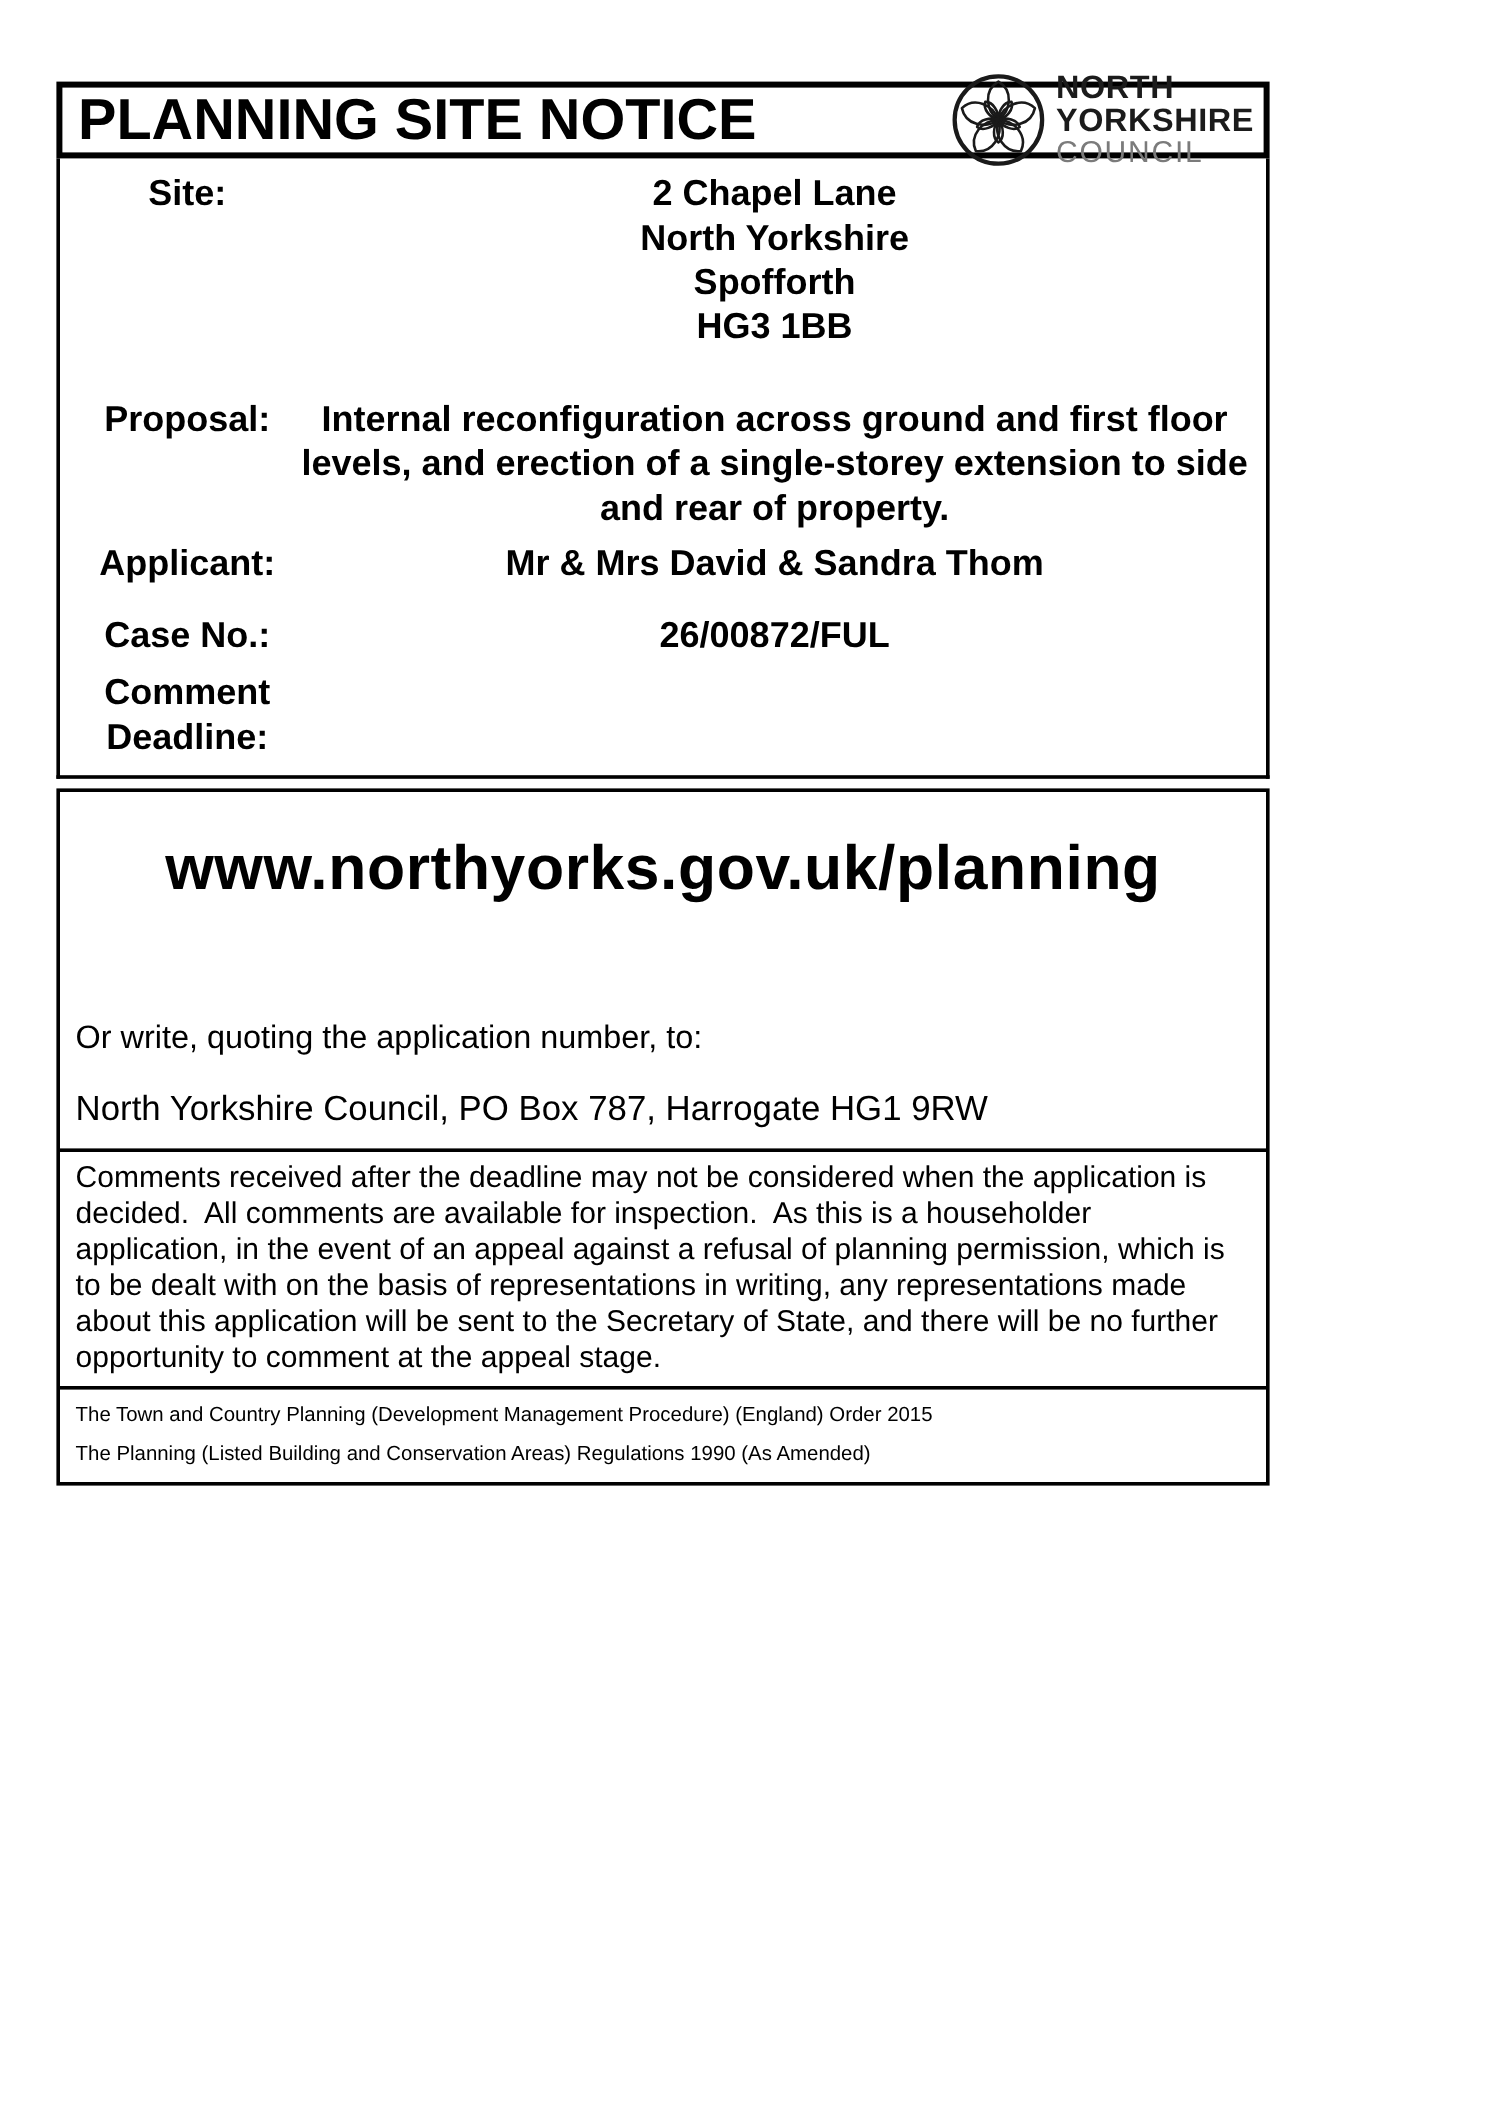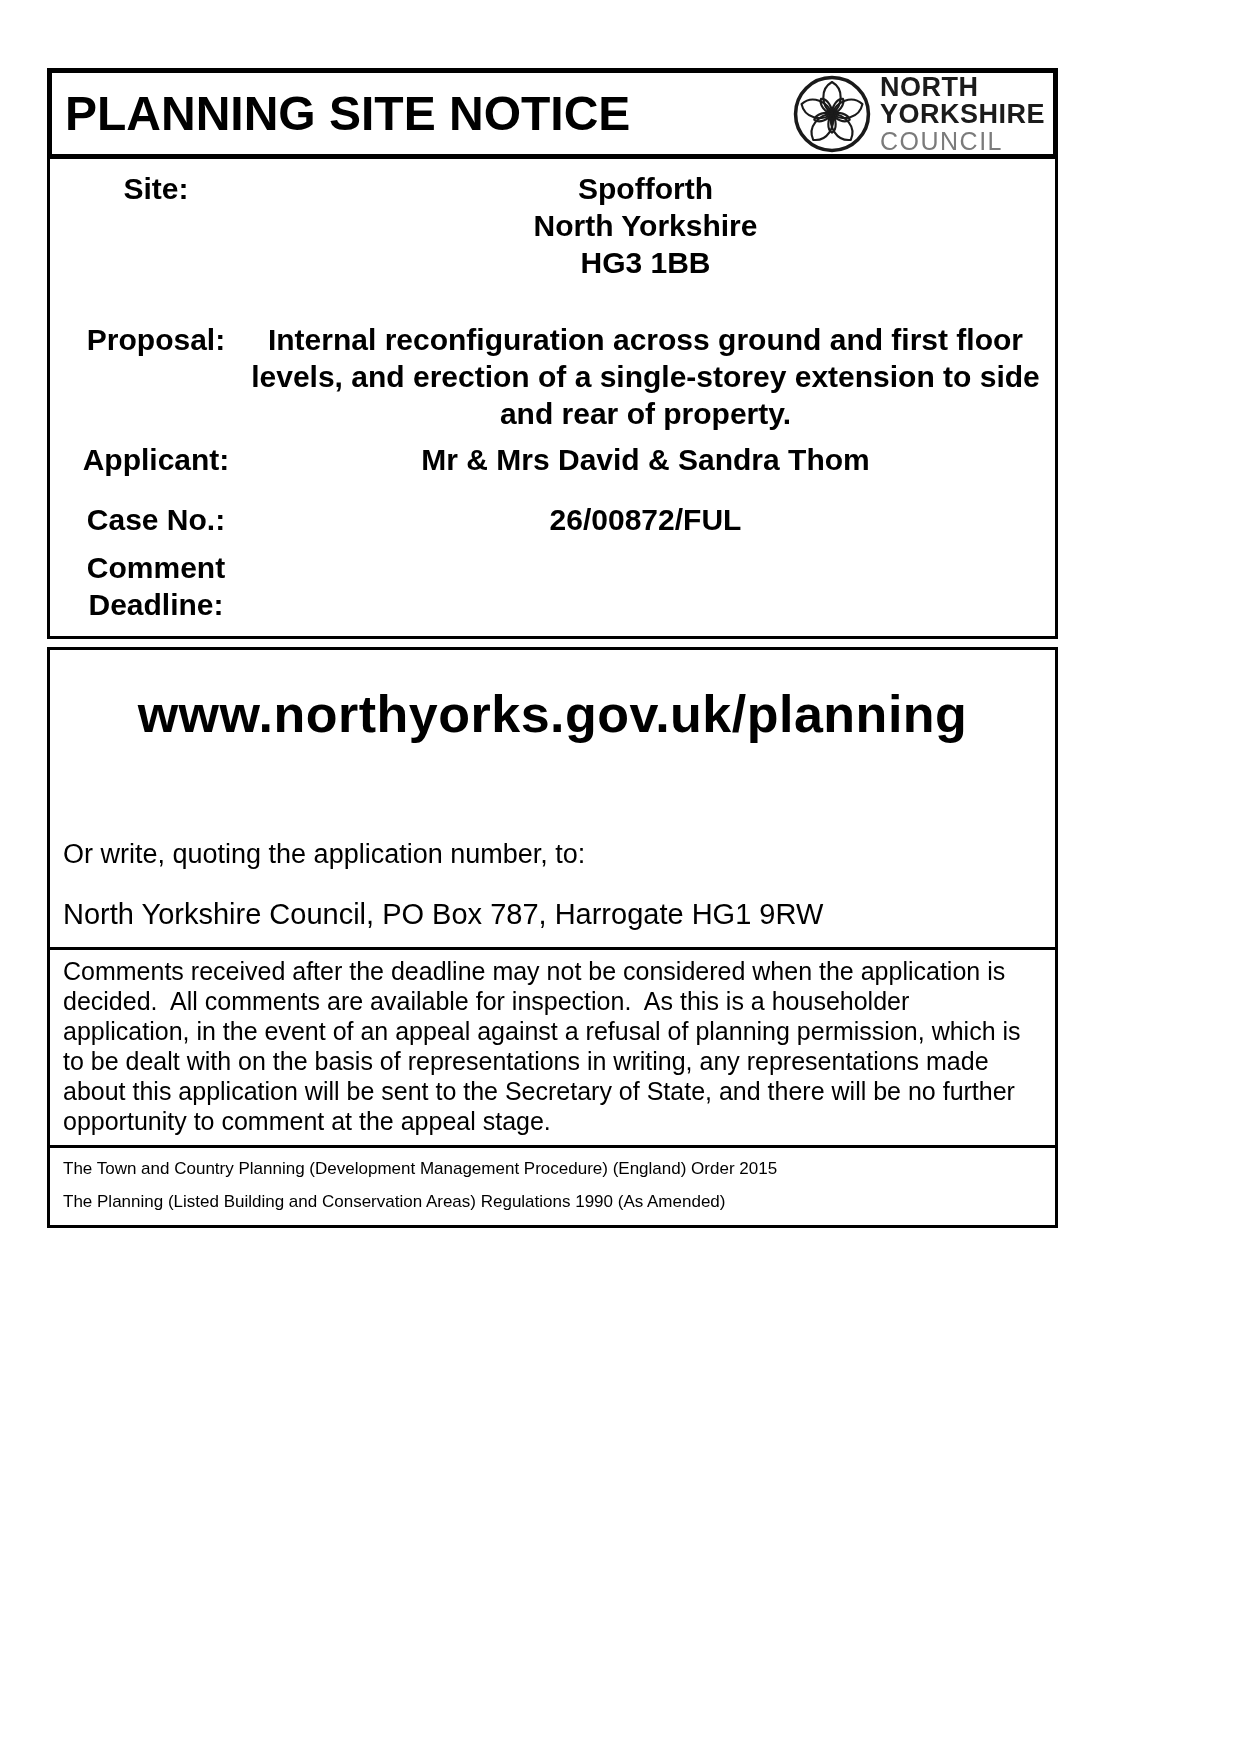"PLANNING SITE NOTICE" .header-box { height: 91px -> 64px }
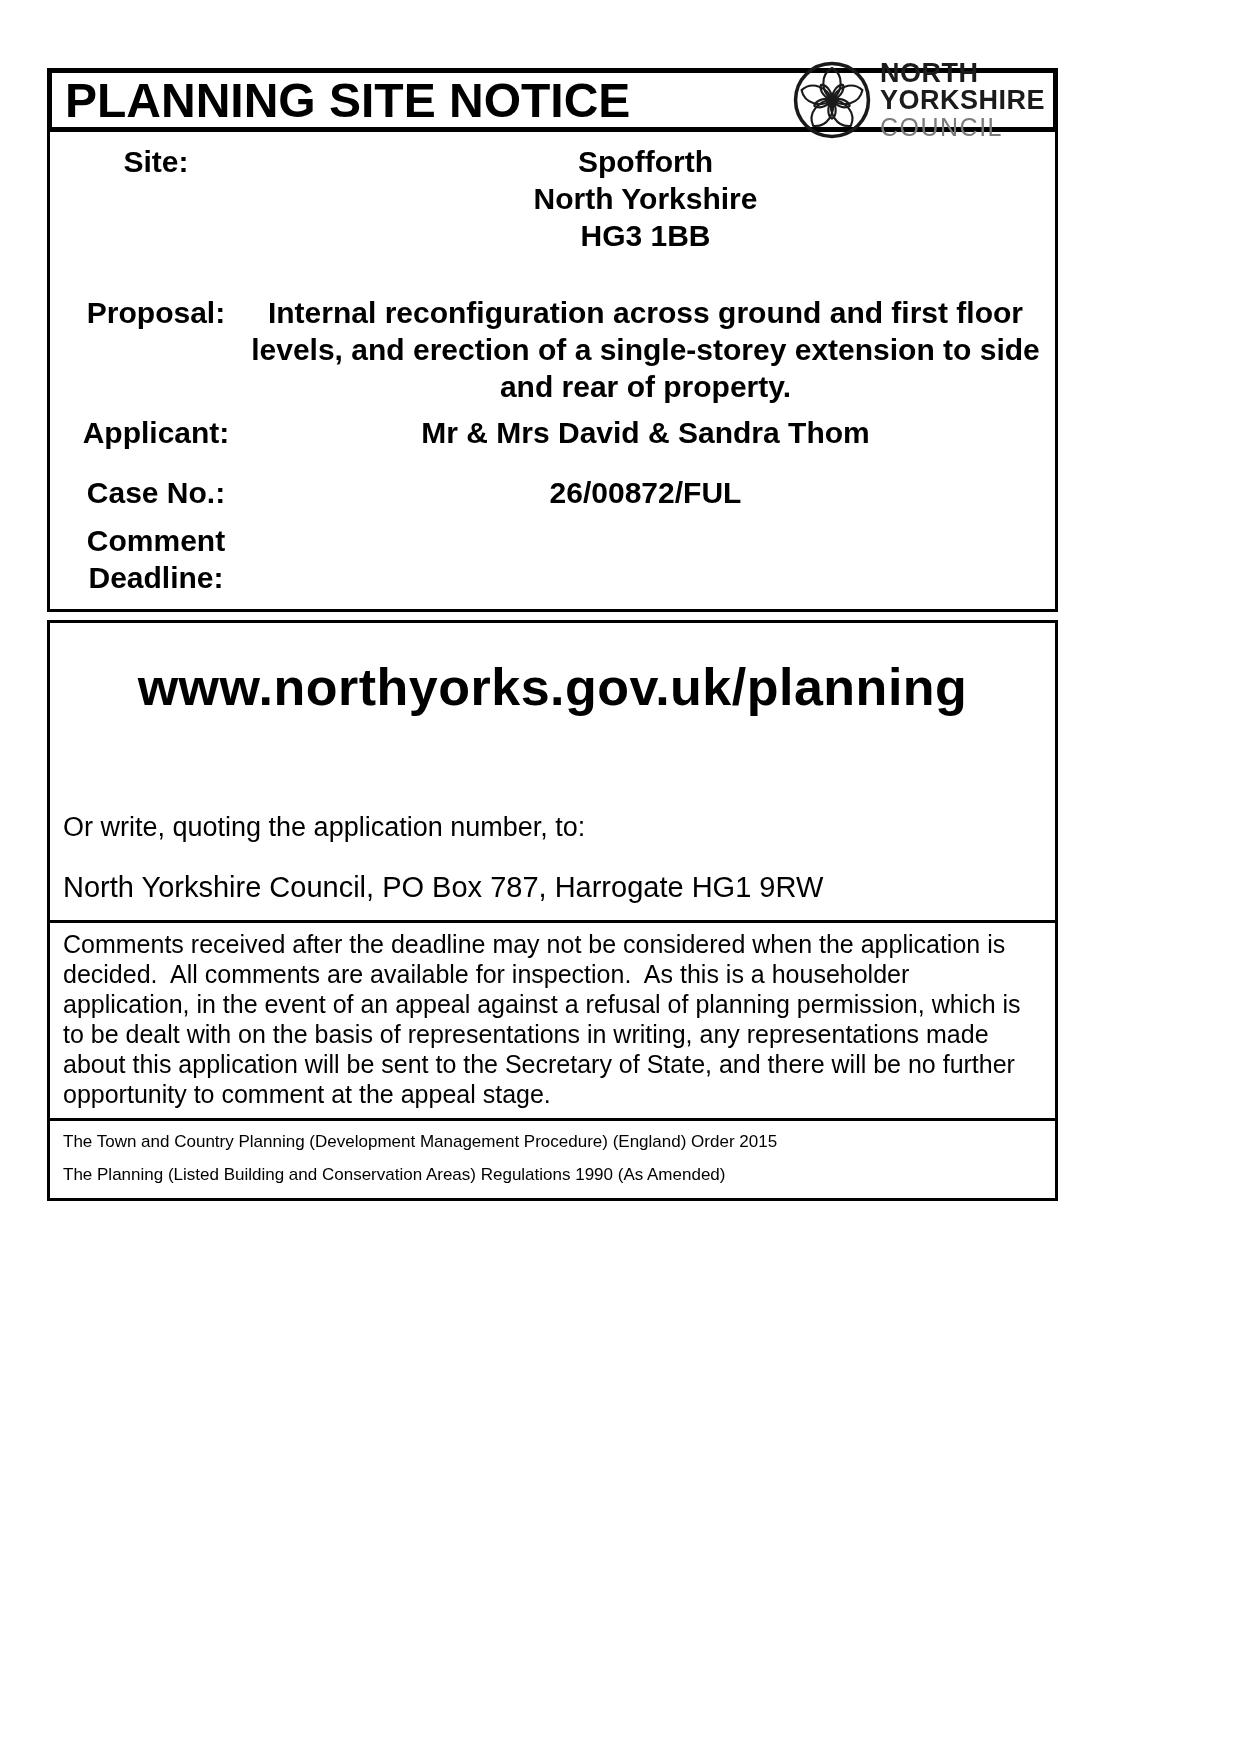"2 Chapel Lane" div { html: none -> <div>2 Chapel Lane</div> }
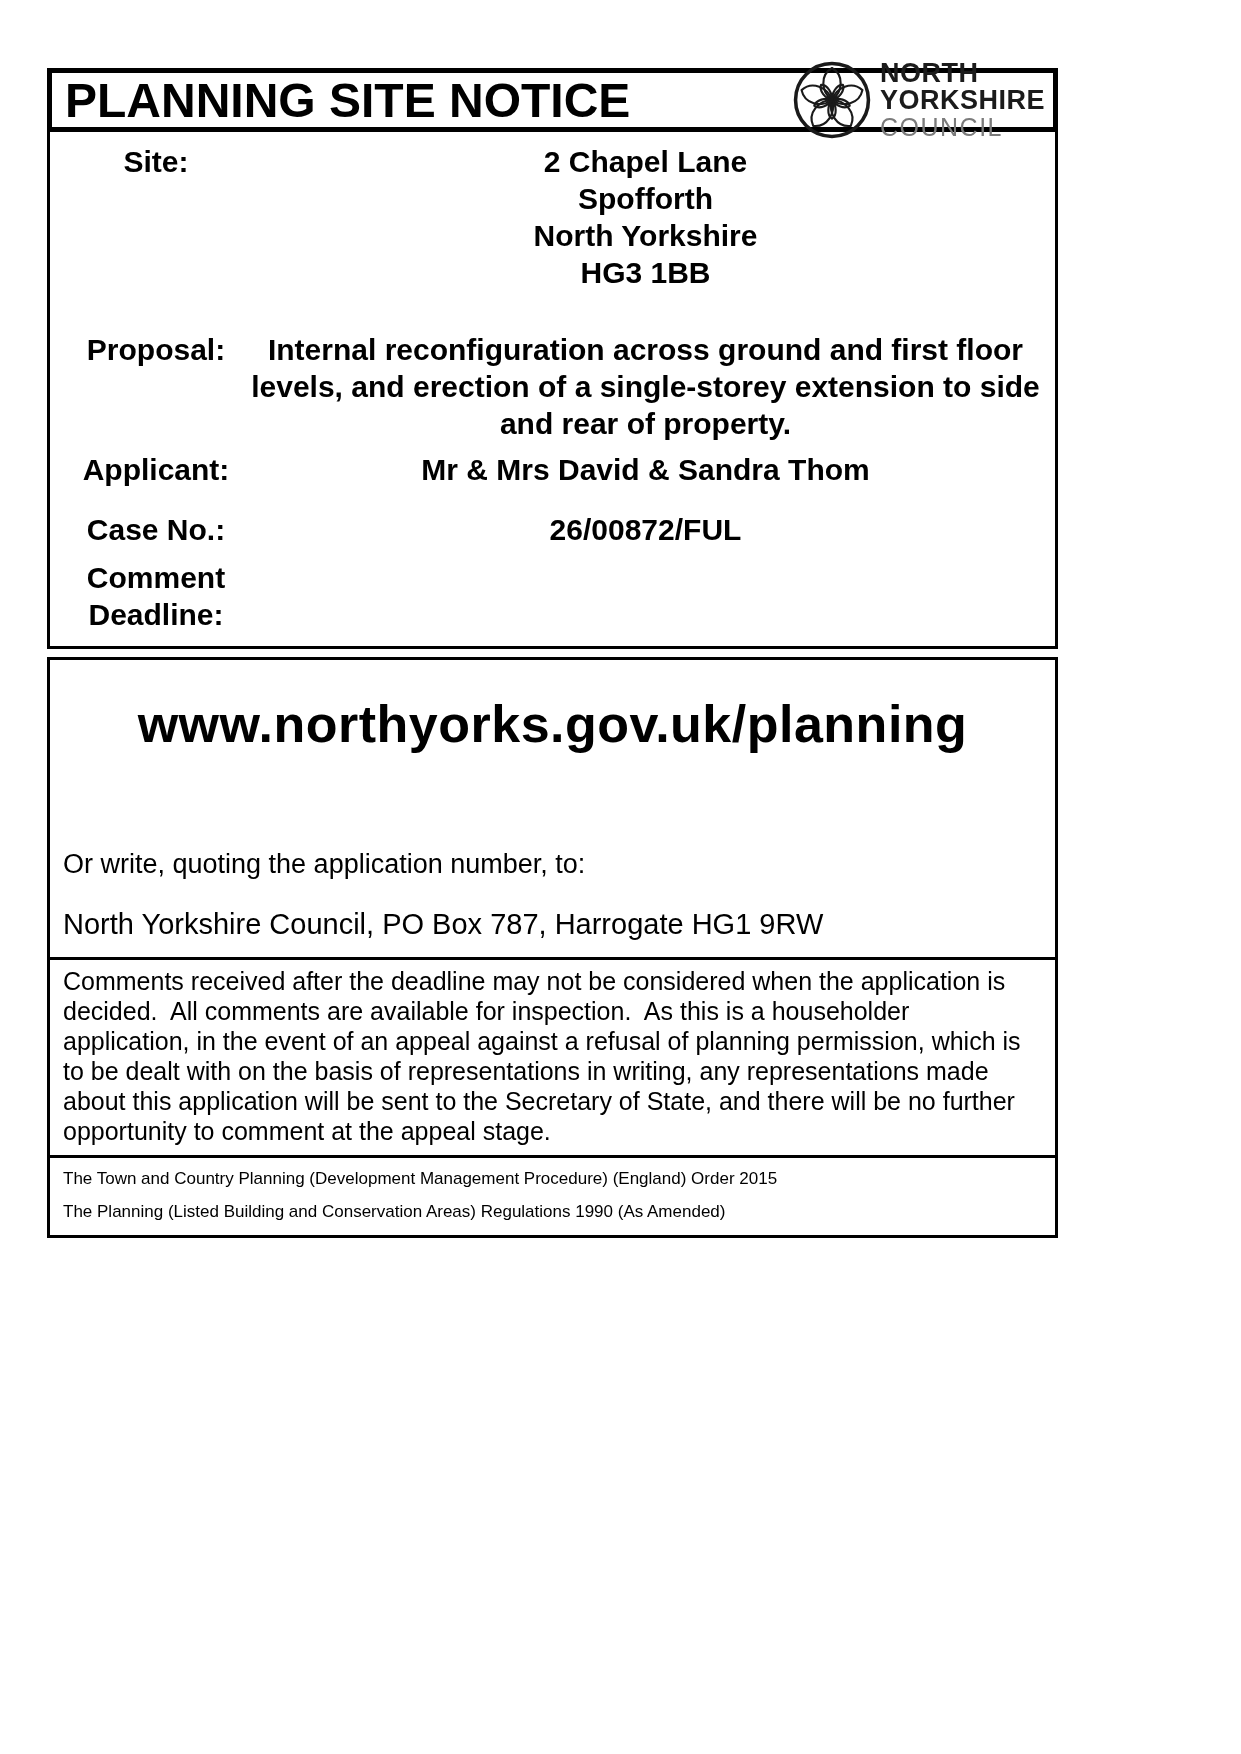"Spofforth" div { order: before "North Yorkshire" -> after "North Yorkshire" }
